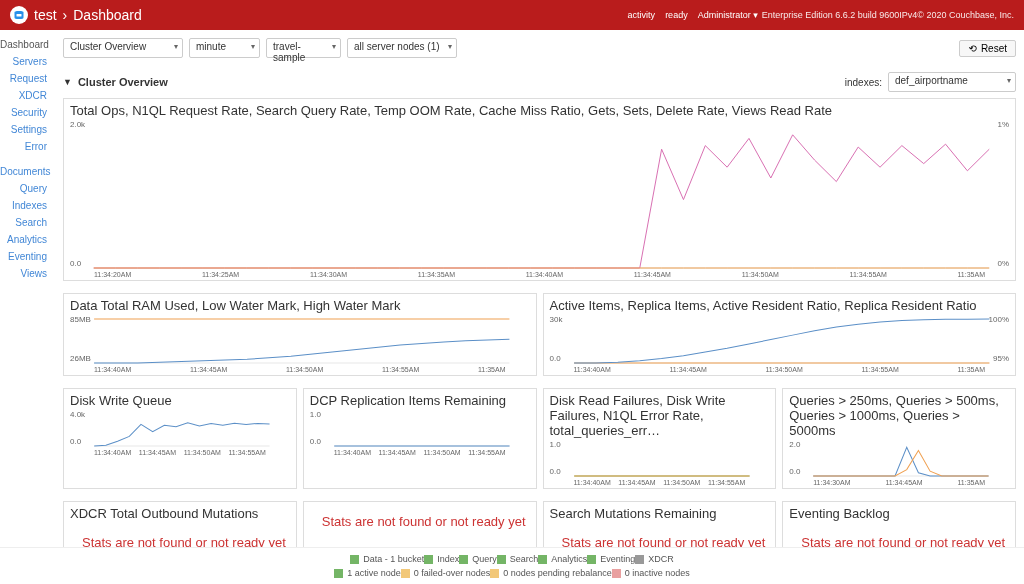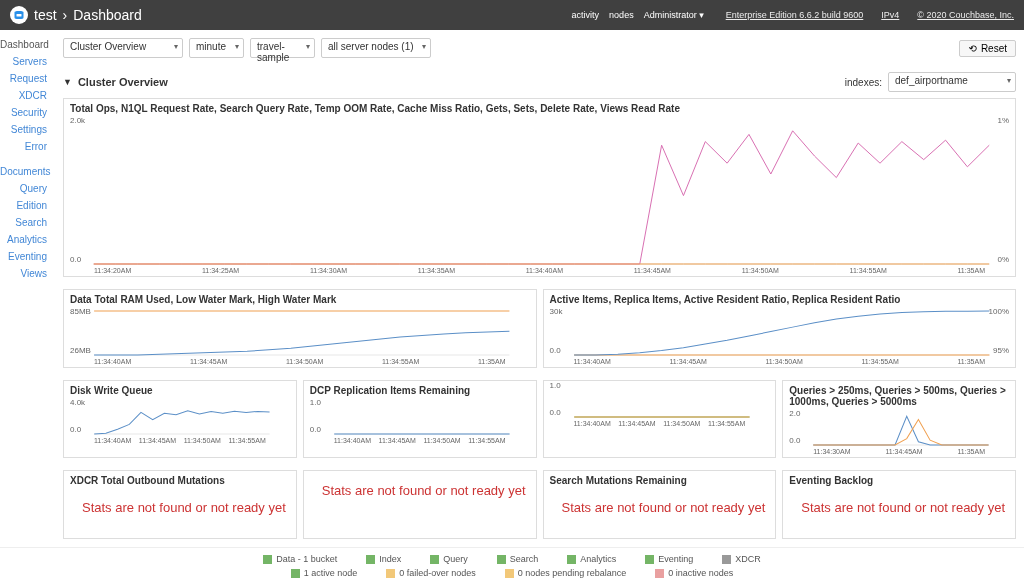"test" .topbar { background: #404040 -> #b91c1c }
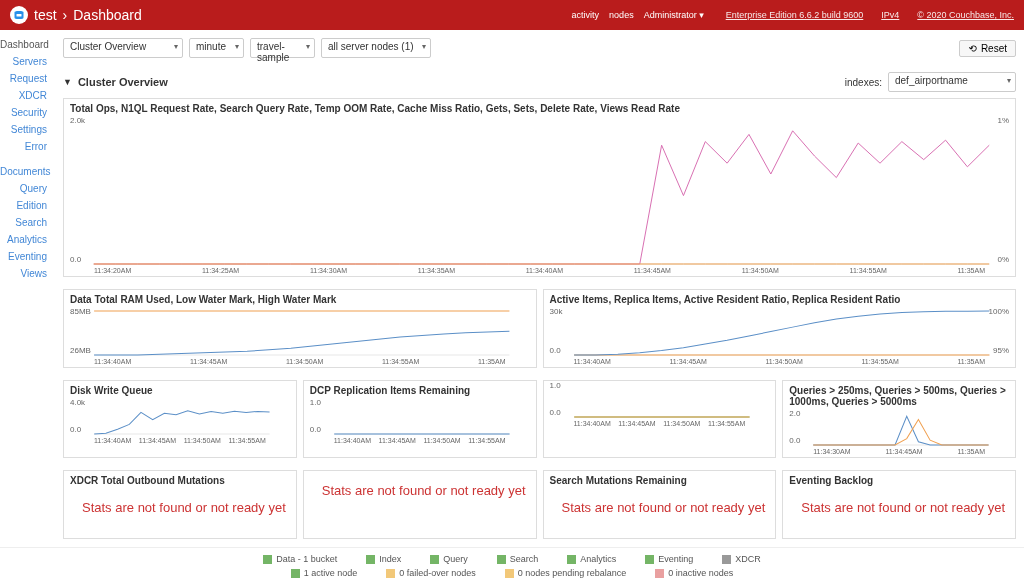"activity" .topbar-right { gap: 18px -> 0 }
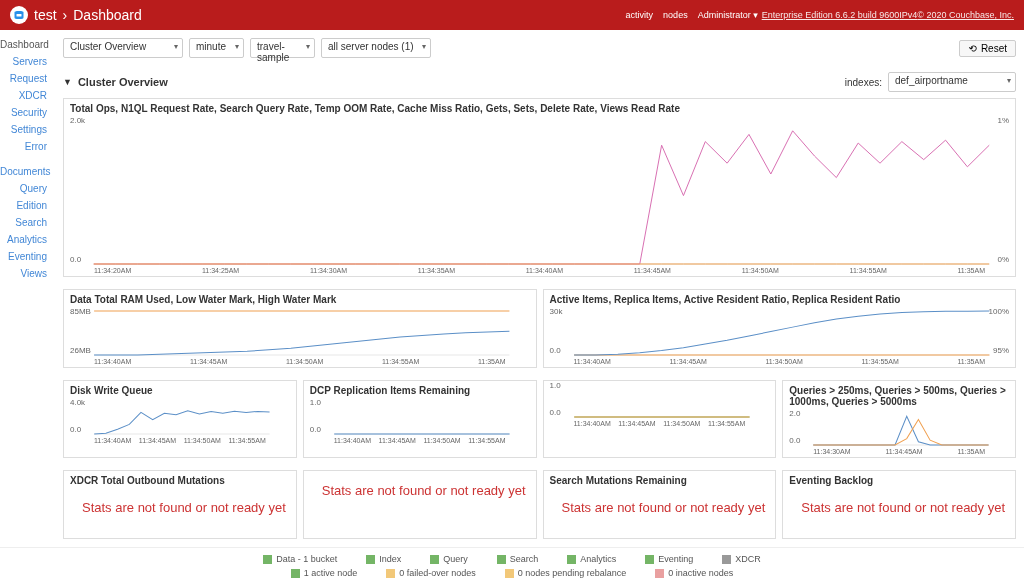"nodes" span { text: nodes -> ready }
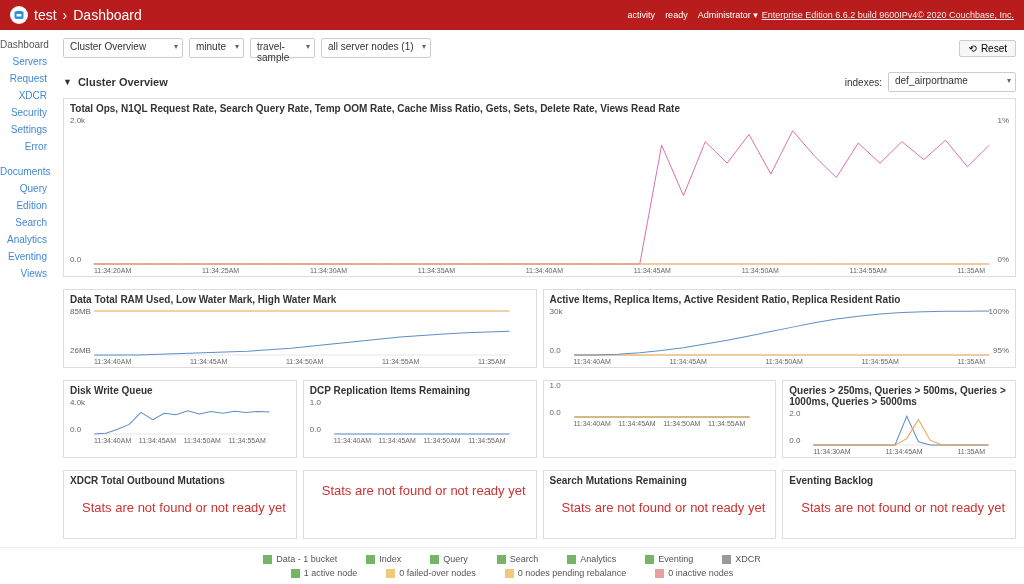"Enterprise Edition 6.6.2 build 9600" .topbar-right .meta { text-decoration: underline -> none }
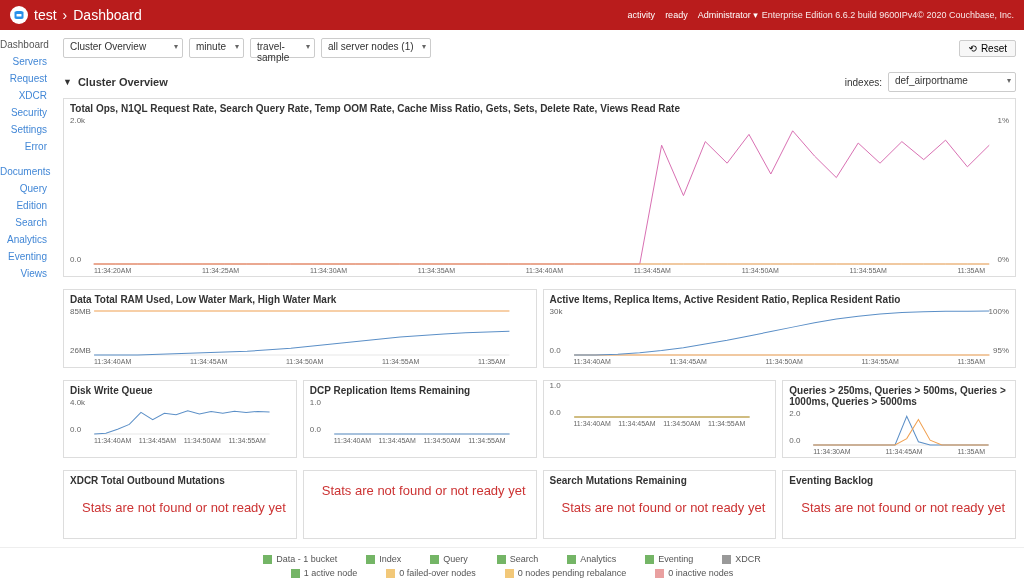"minute" div.select { width: 55px -> 71px }
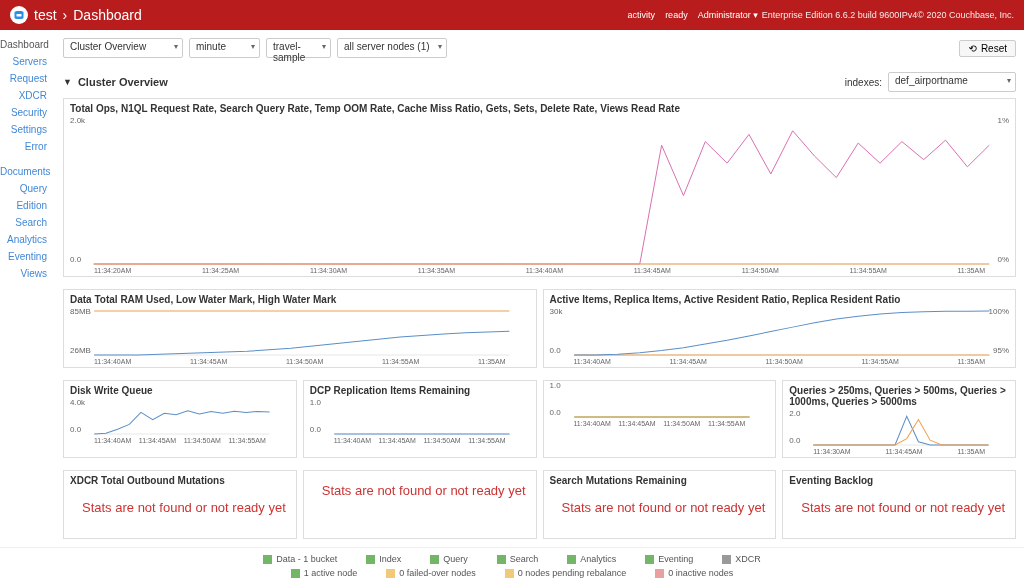"travel-sample" div.select { width: 65px -> 75px }
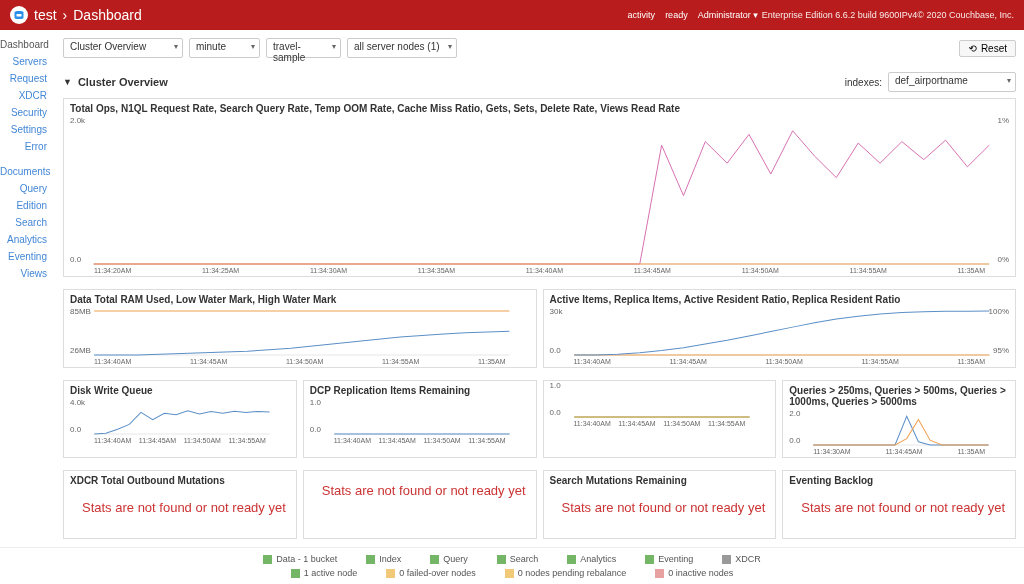"Total Ops, N1QL Request Rate," .panel-title { font-size: 10px -> 13px; font-weight: 700 -> 400 }
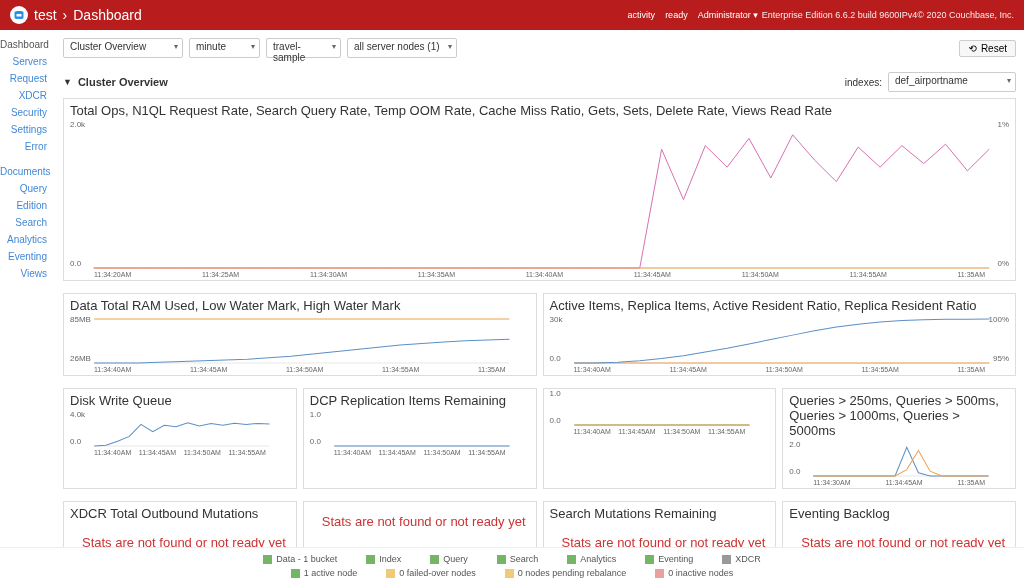"Edition" div.sidebar-item { text: Edition -> Indexes }
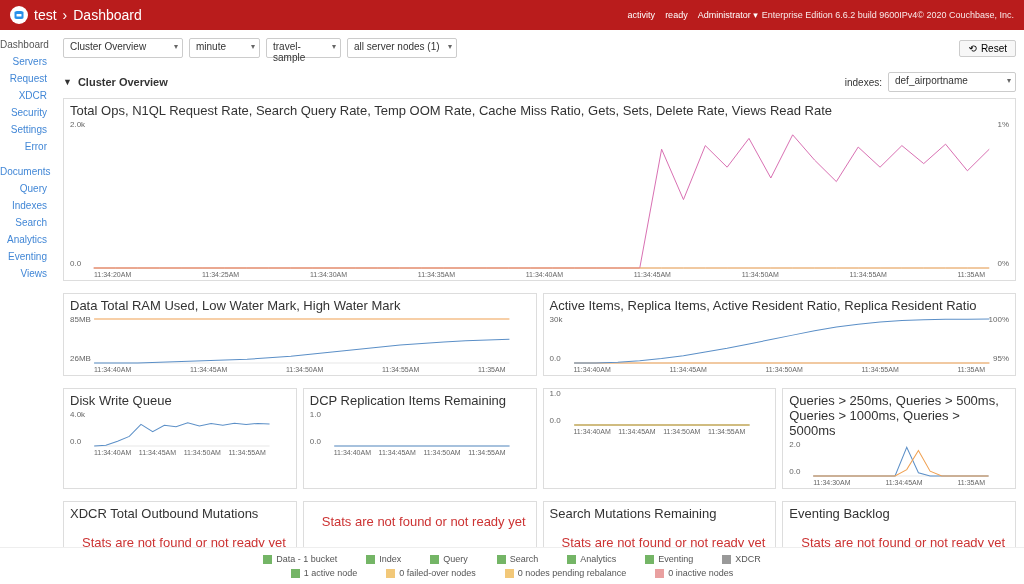"Disk Read Failures, Disk Write" div.panel-title { html: none -> <div>Disk Read Failures, Disk Write Failures, N1QL Error Rate, total_queries_err…</div> }
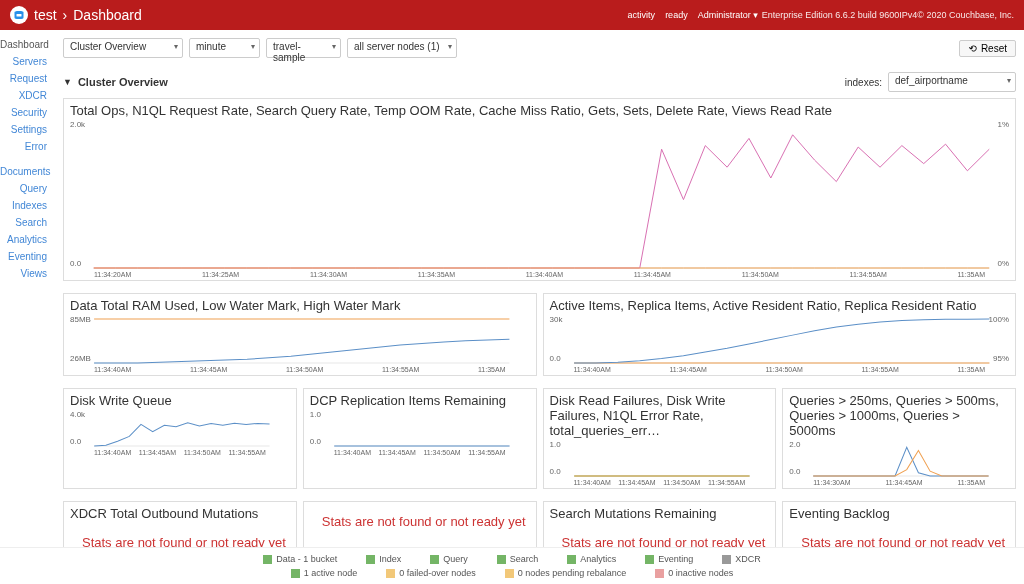"Data - 1 bucket" .footer-row { gap: 29px -> 0 }
